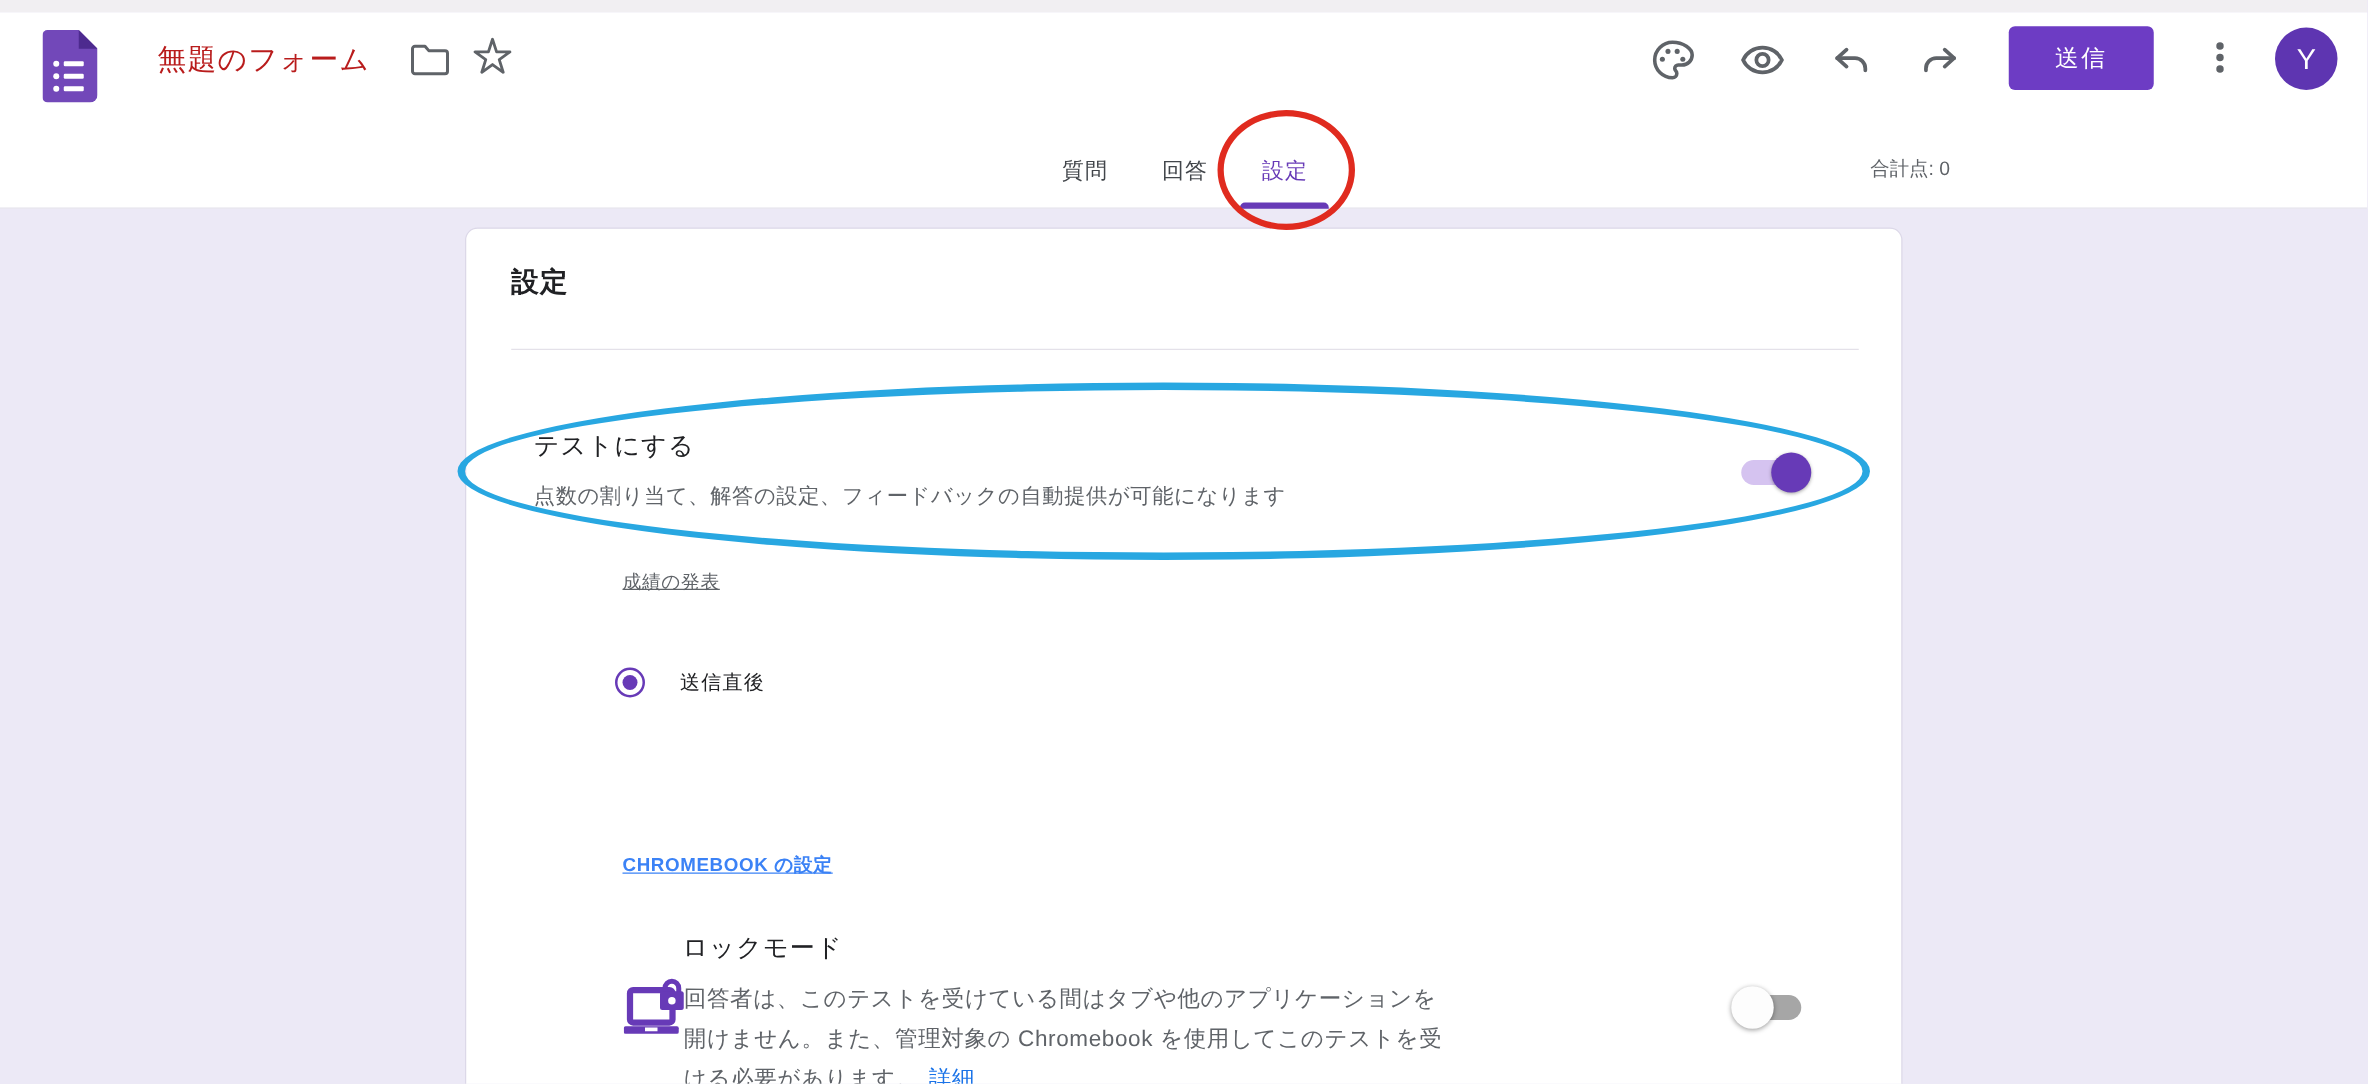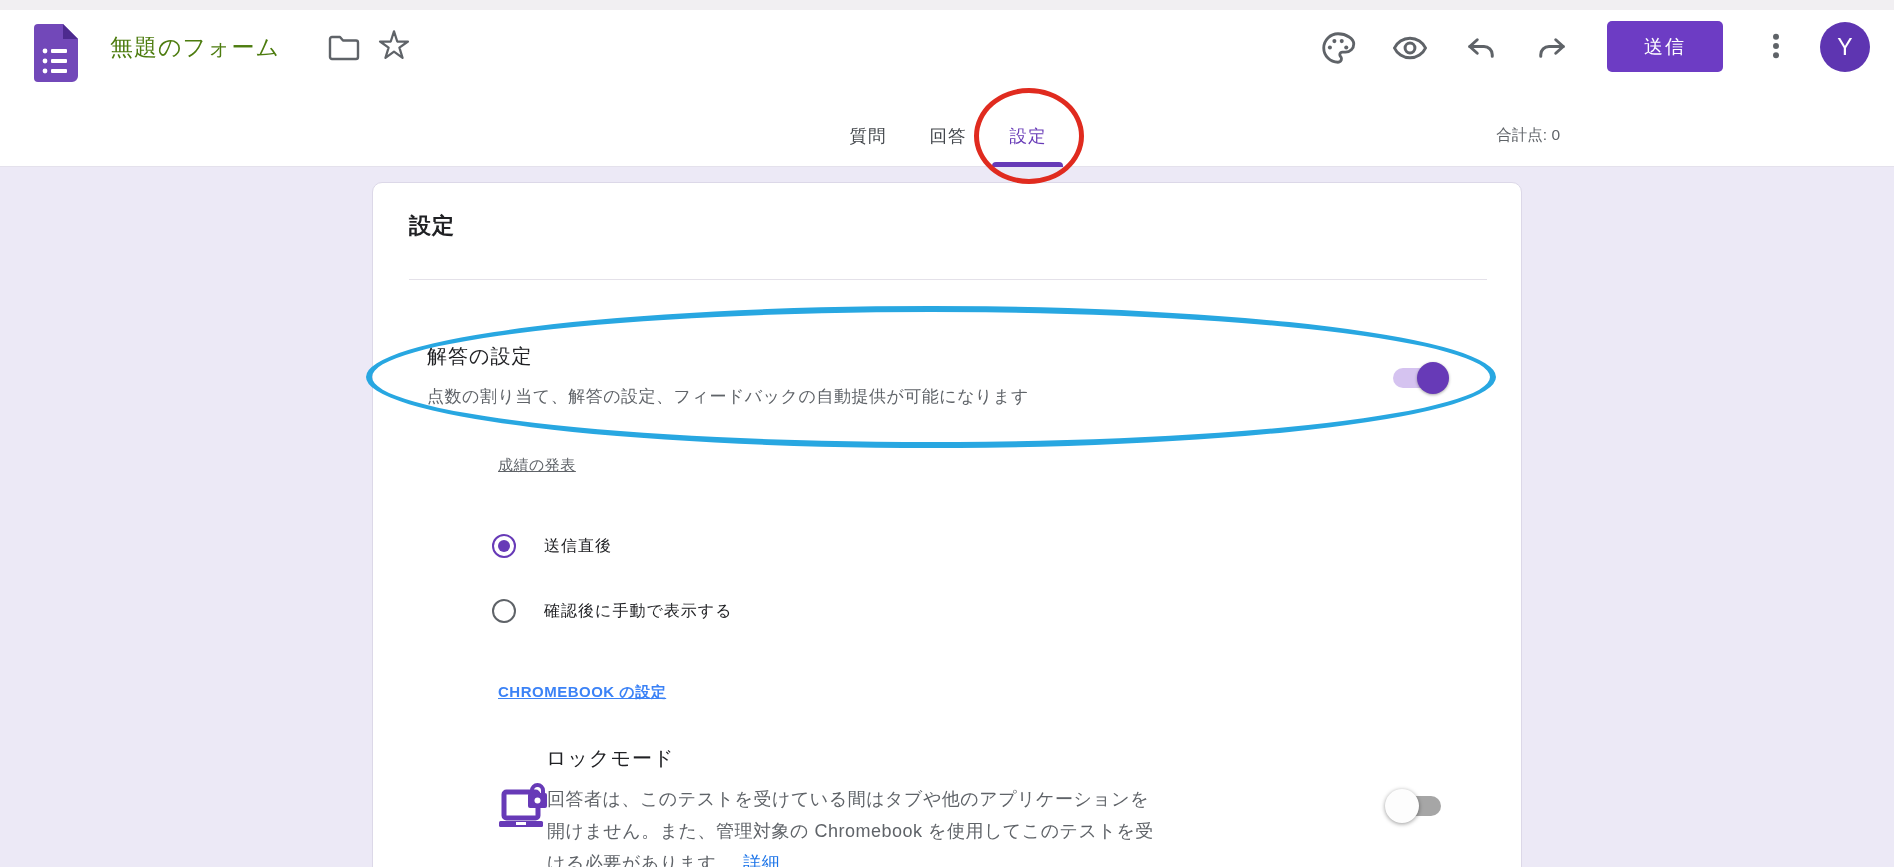"無題のフォーム" .form-title { color: #4d7c0f -> #b91c1c; left: 110px -> 126px }
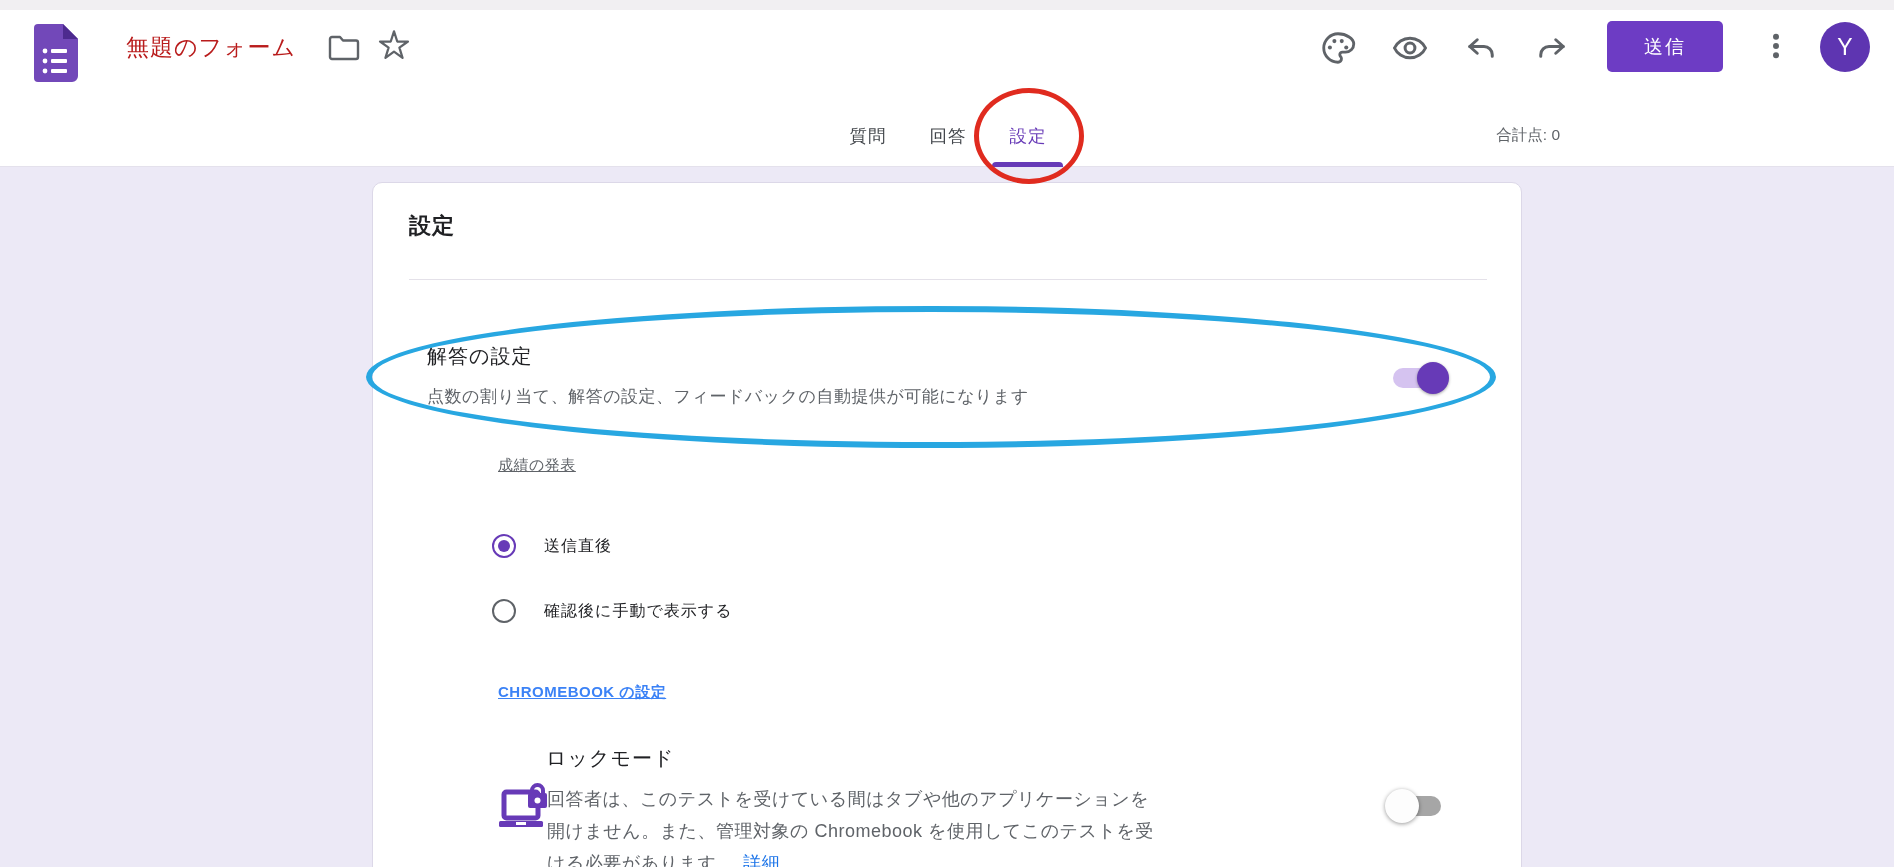"解答の設定" div.quiz-title { text: 解答の設定 -> テストにする }
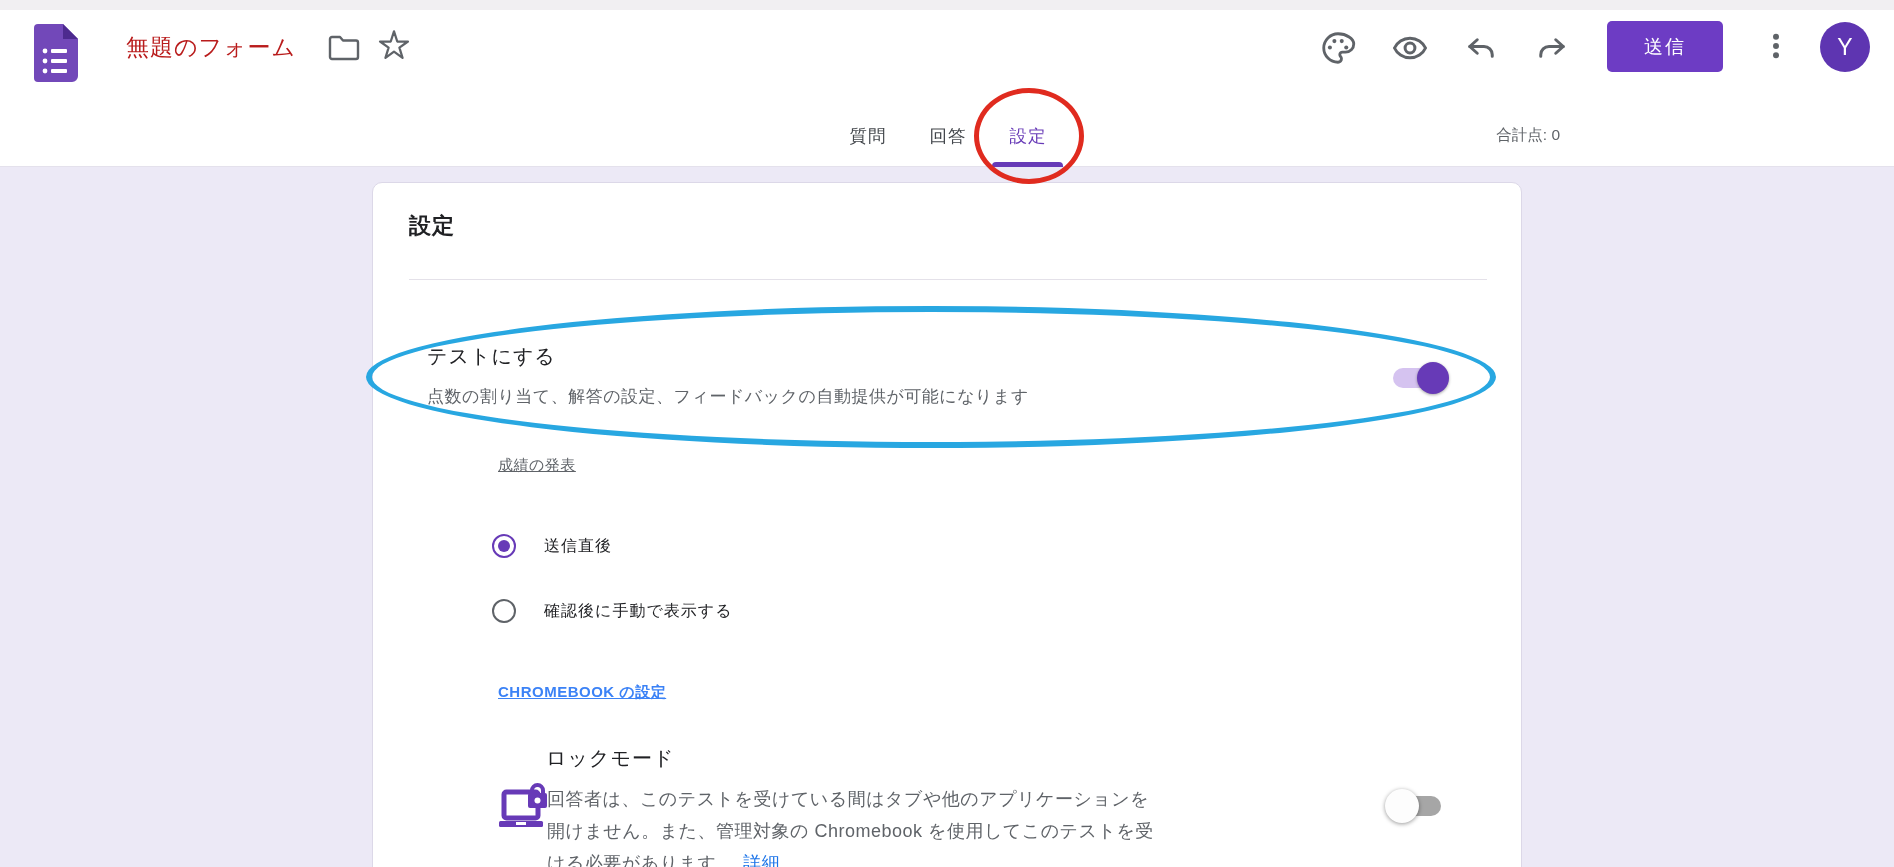"確認後に手動で表示する" div.radio-row { html: <div> <span></span> <span>確認後に手動で表示する</span> </div> -> none }
